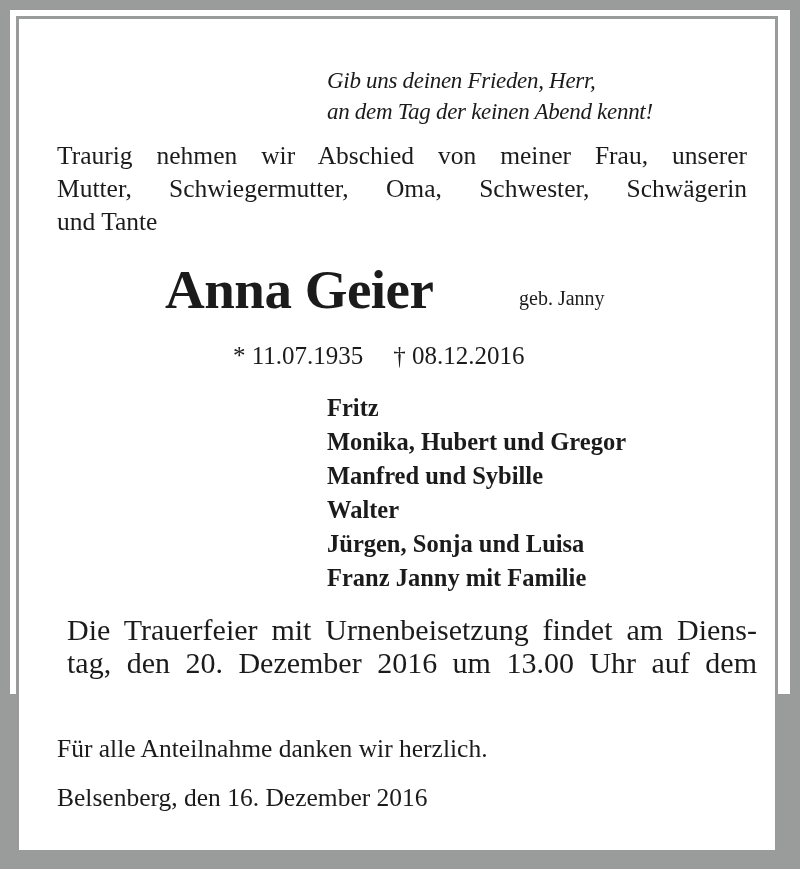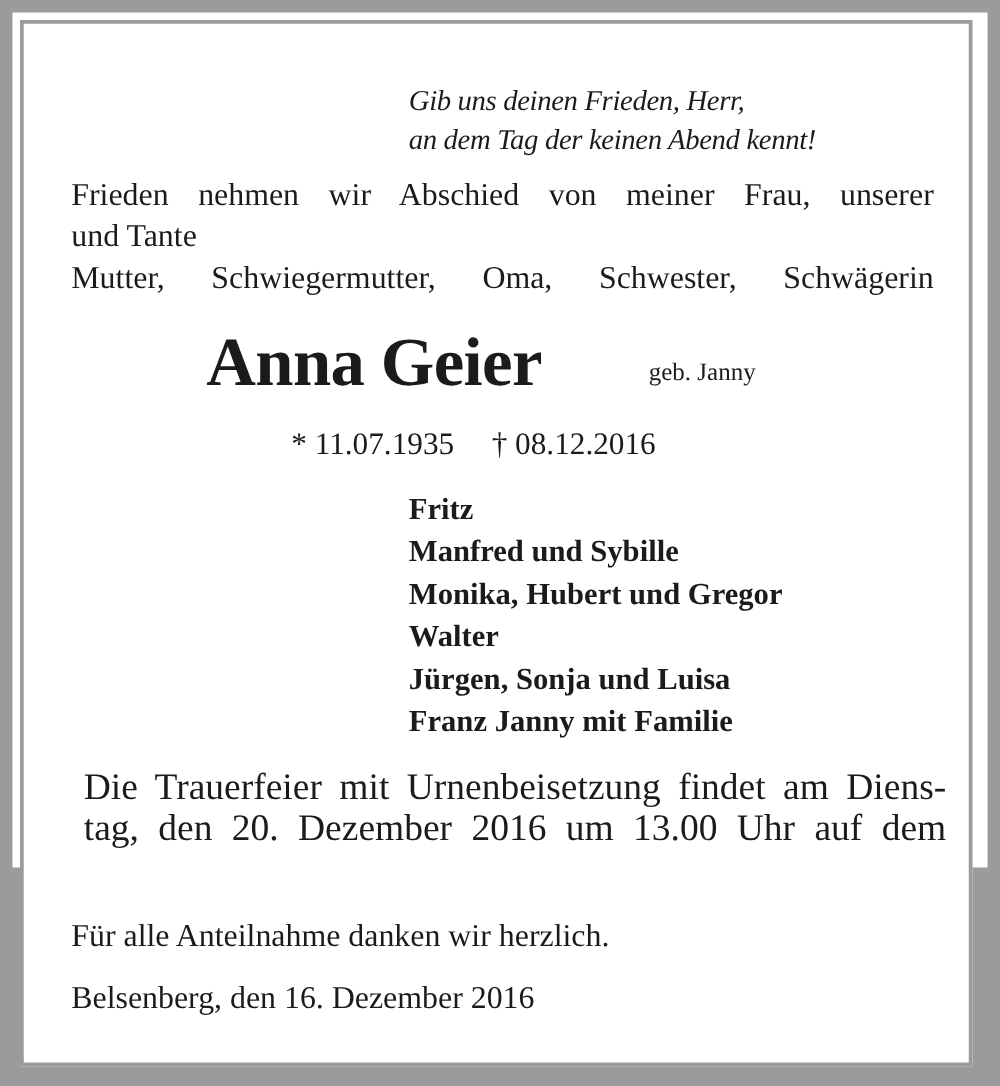"Frieden nehmen wir Abschied von" div { text: Frieden -> Traurig }
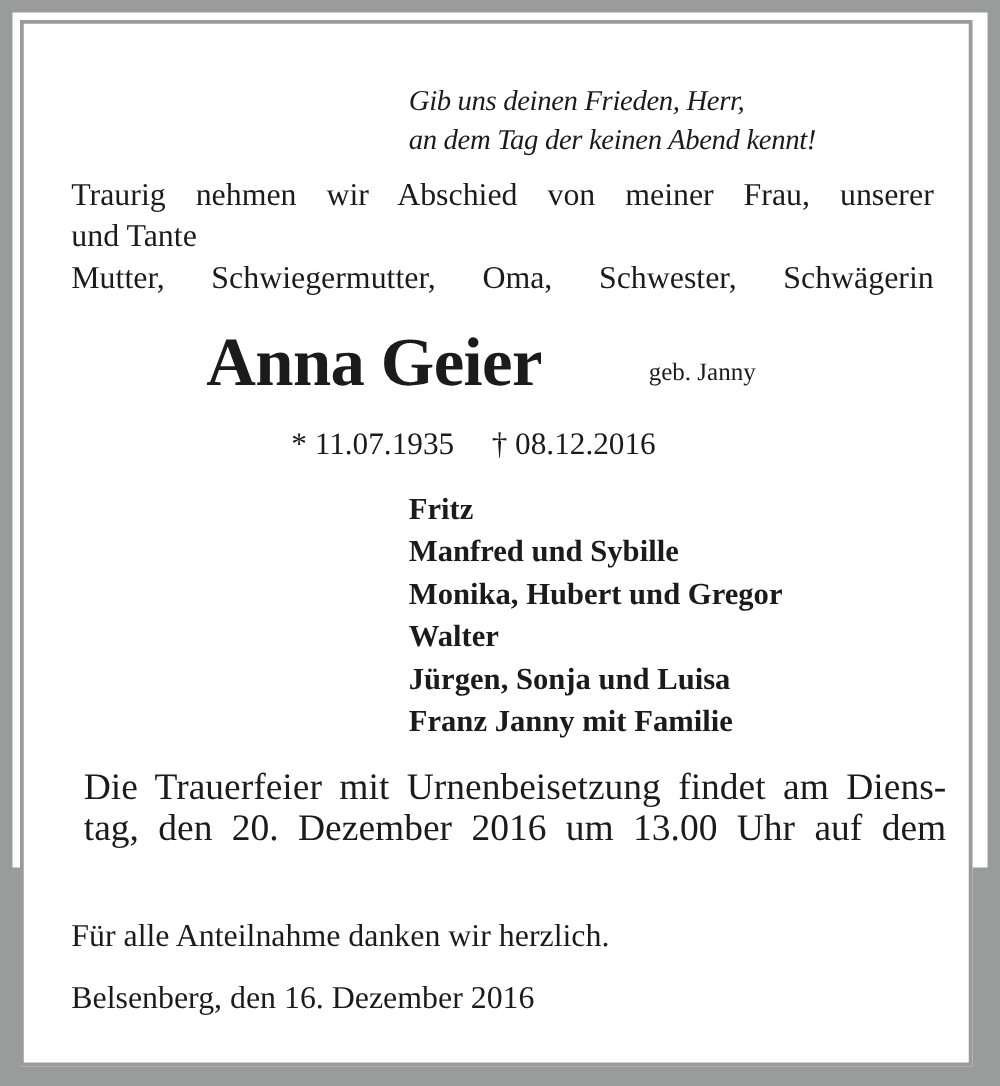"und Tante" div { order: before "Mutter, Schwiegermutter, Oma, Schwester," -> after "Mutter, Schwiegermutter, Oma, Schwester," }
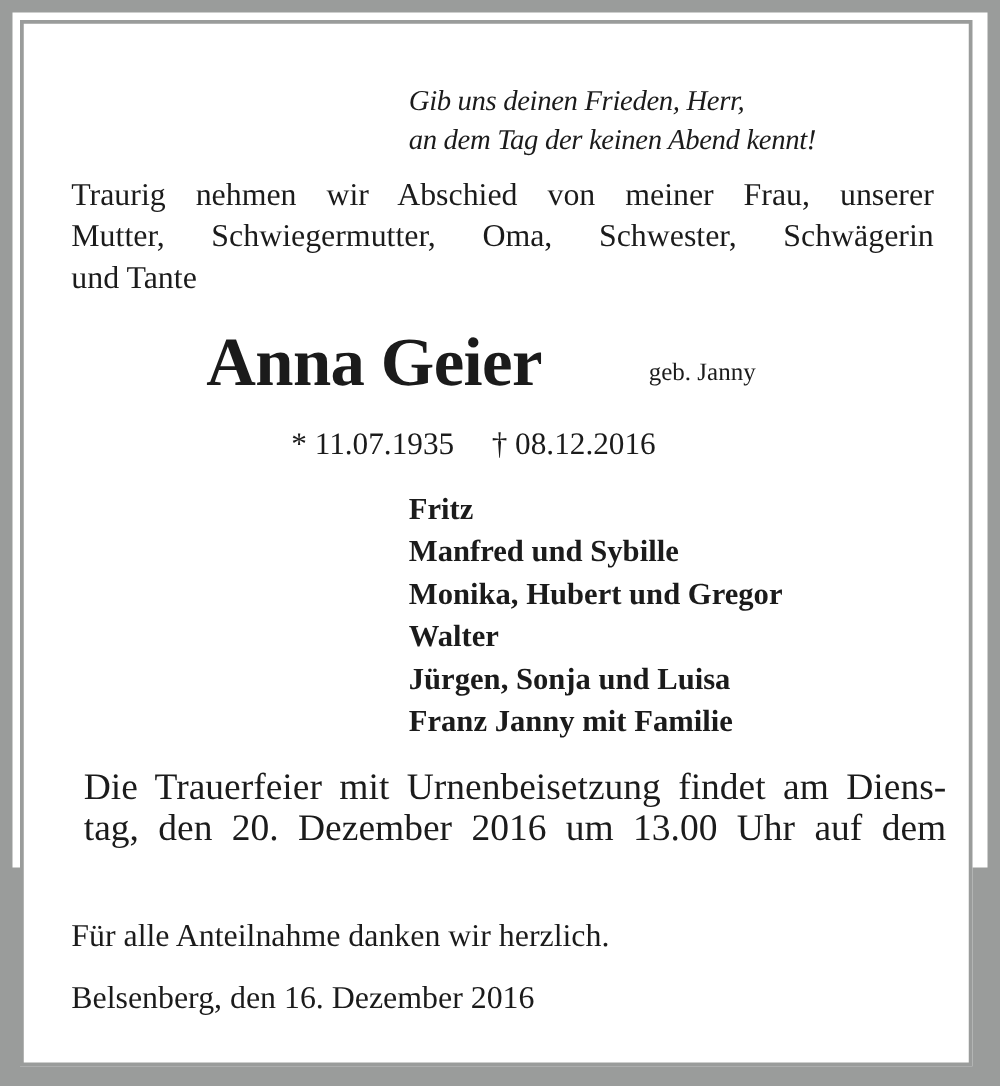"Manfred und Sybille" div { order: before "Monika, Hubert und Gregor" -> after "Monika, Hubert und Gregor" }
